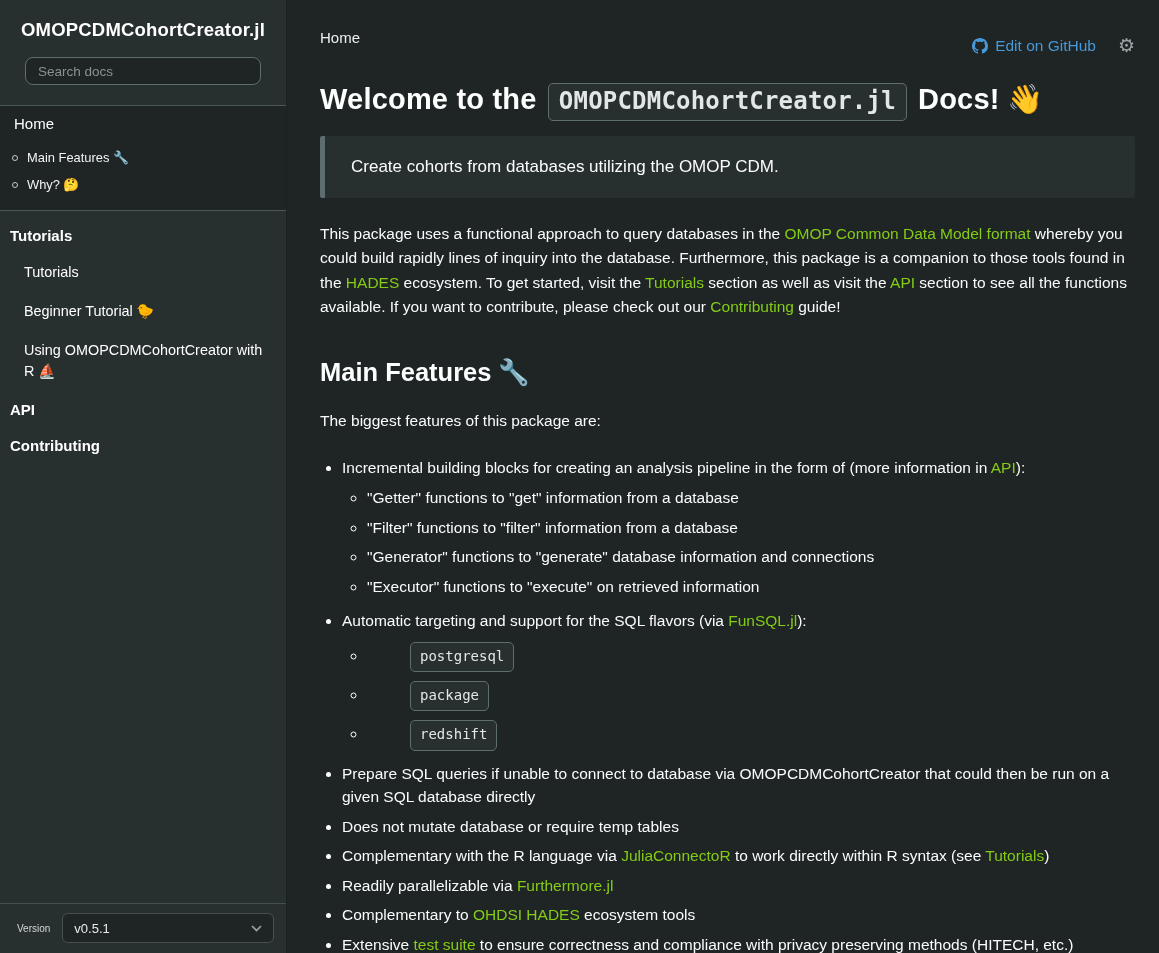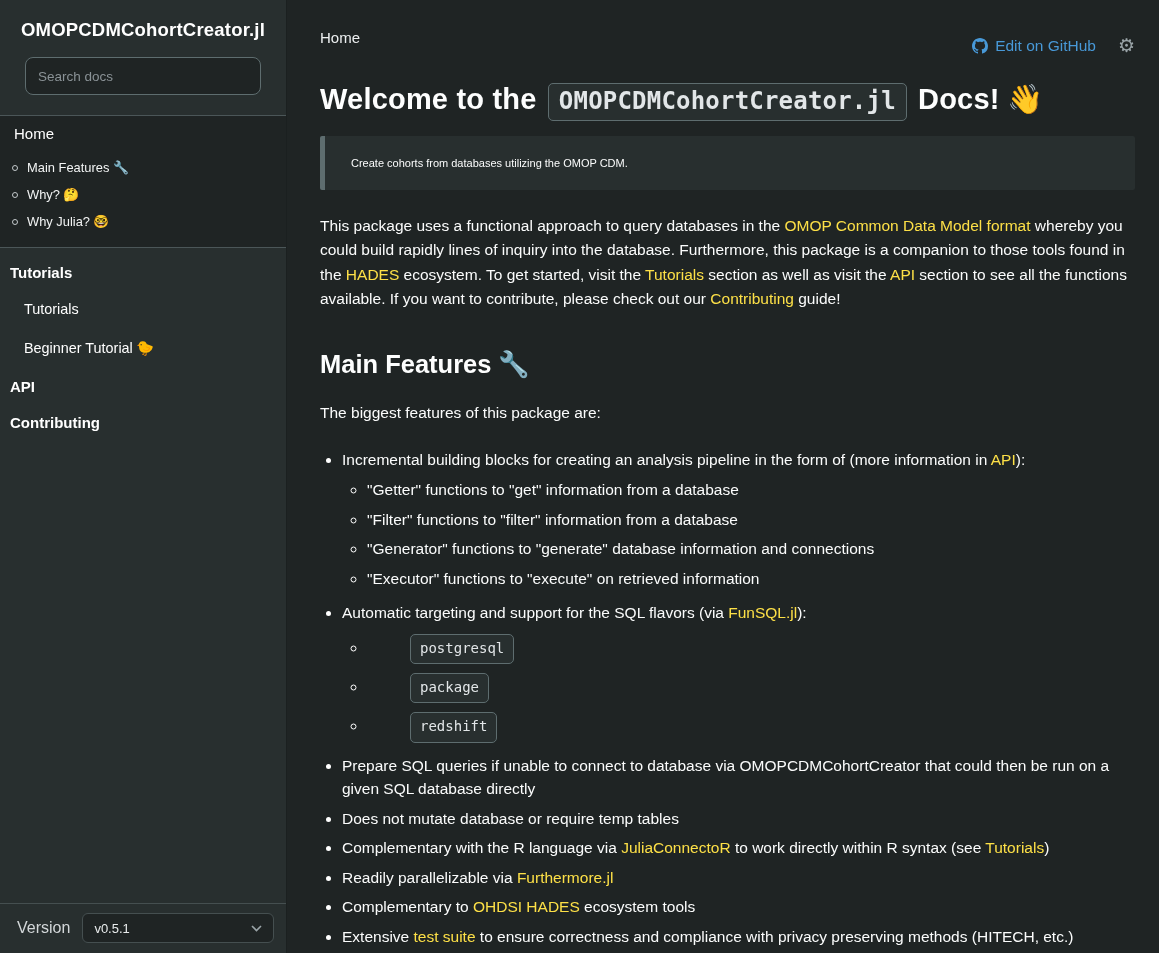"Search docs" .search-input { height: 38px -> 28px }
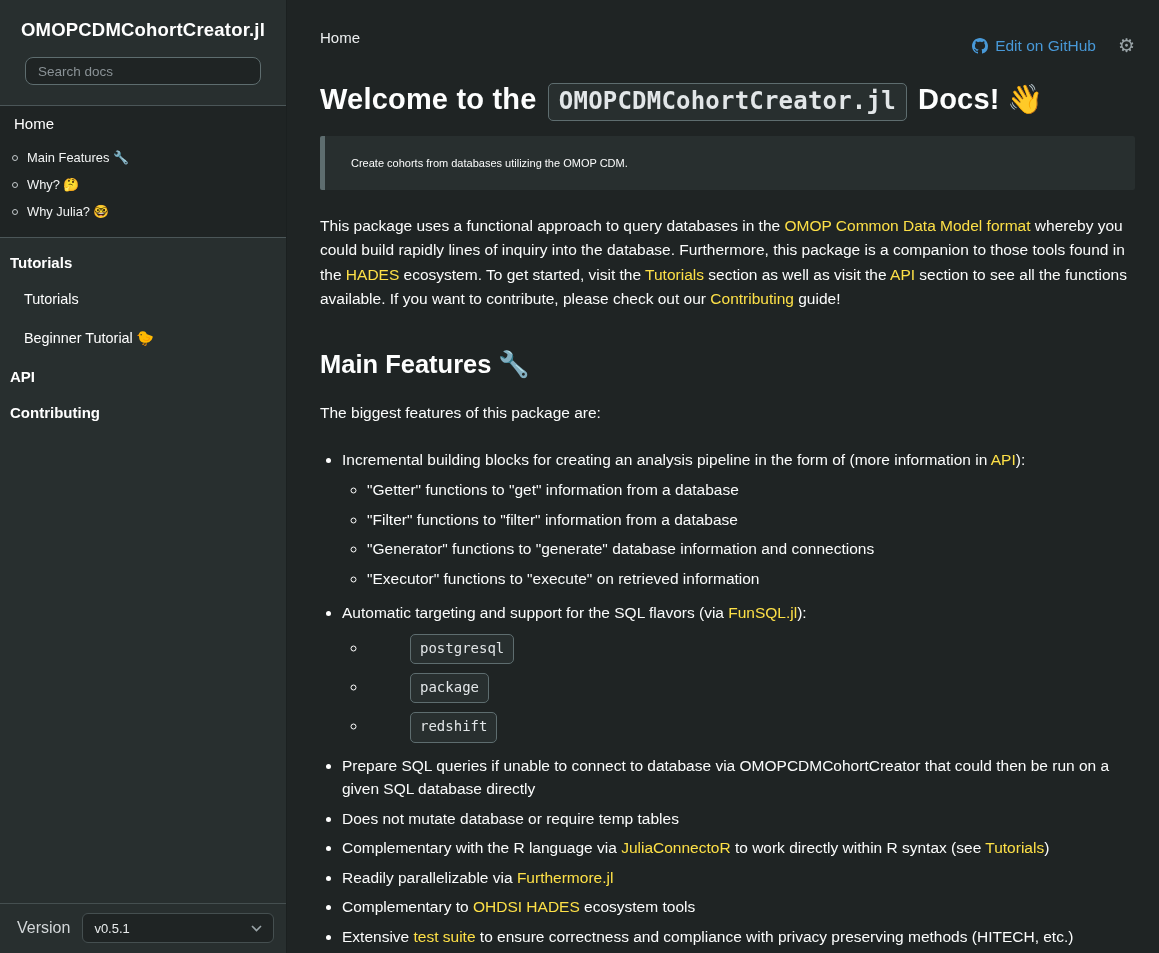"Create cohorts from databases utilizing" .admonition { font-size: 11px -> 17px }
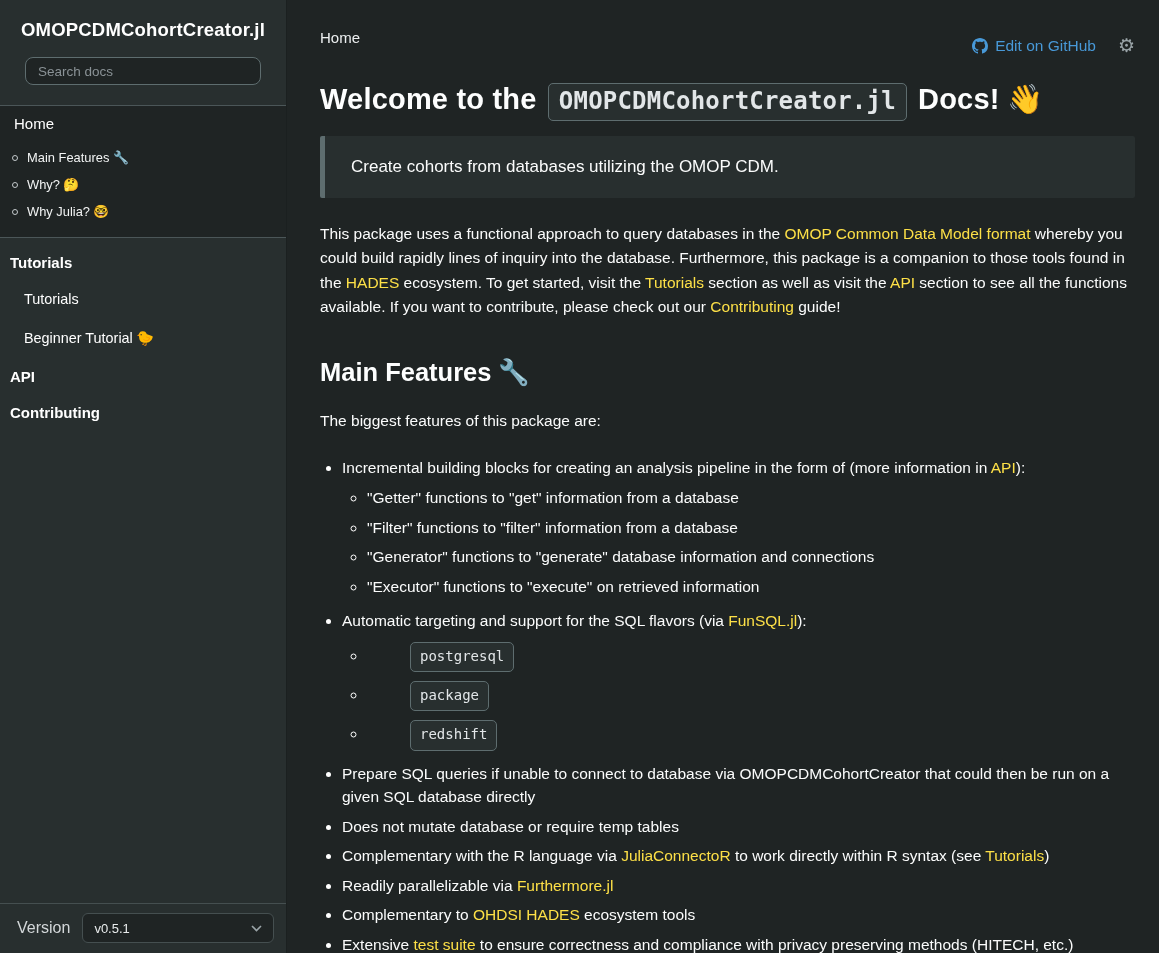"Why Julia? 🤓" li { html: <li> <span></span> <span>Why Julia? 🤓</span> </li> -> none }
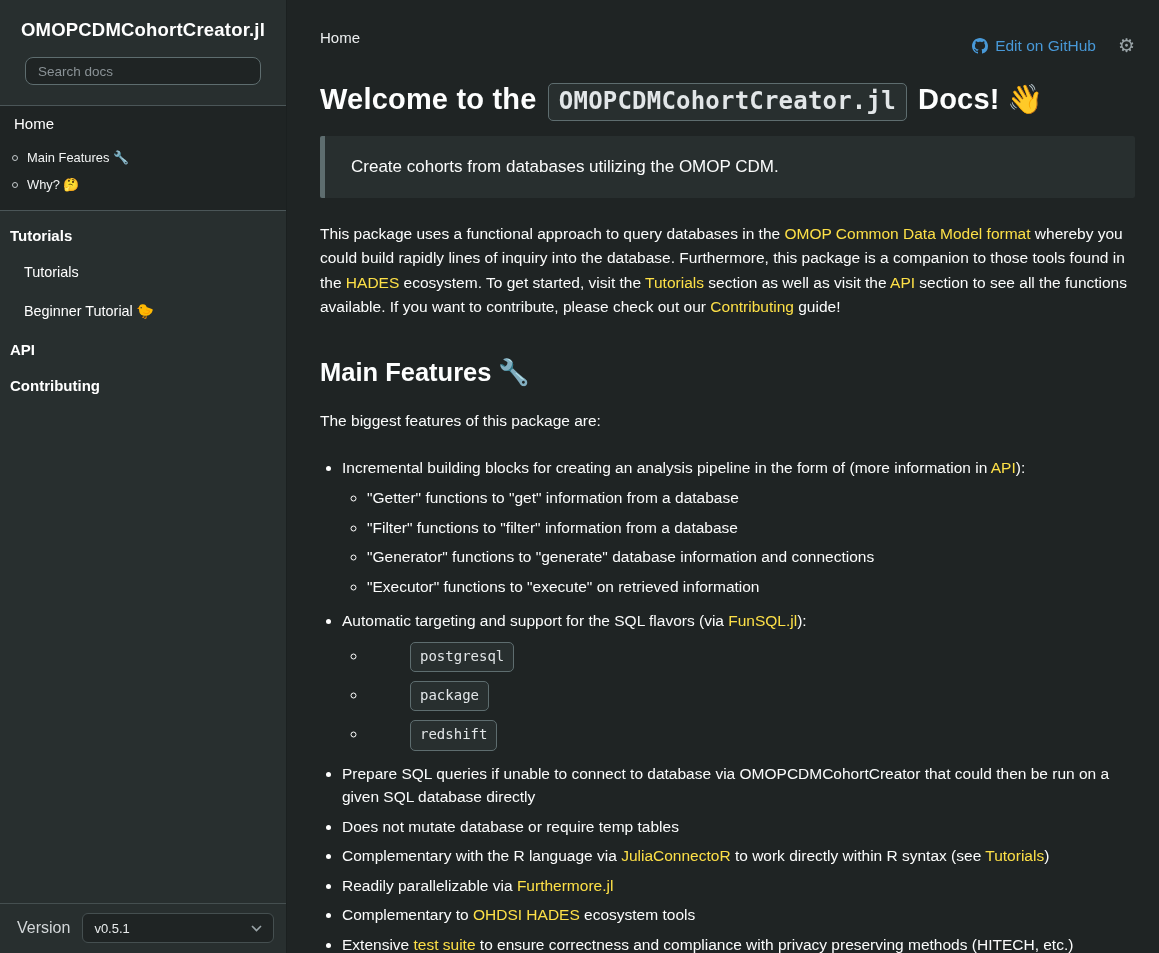"OMOP Common Data Model format" .link { color: #fde047 -> #84cc16 }
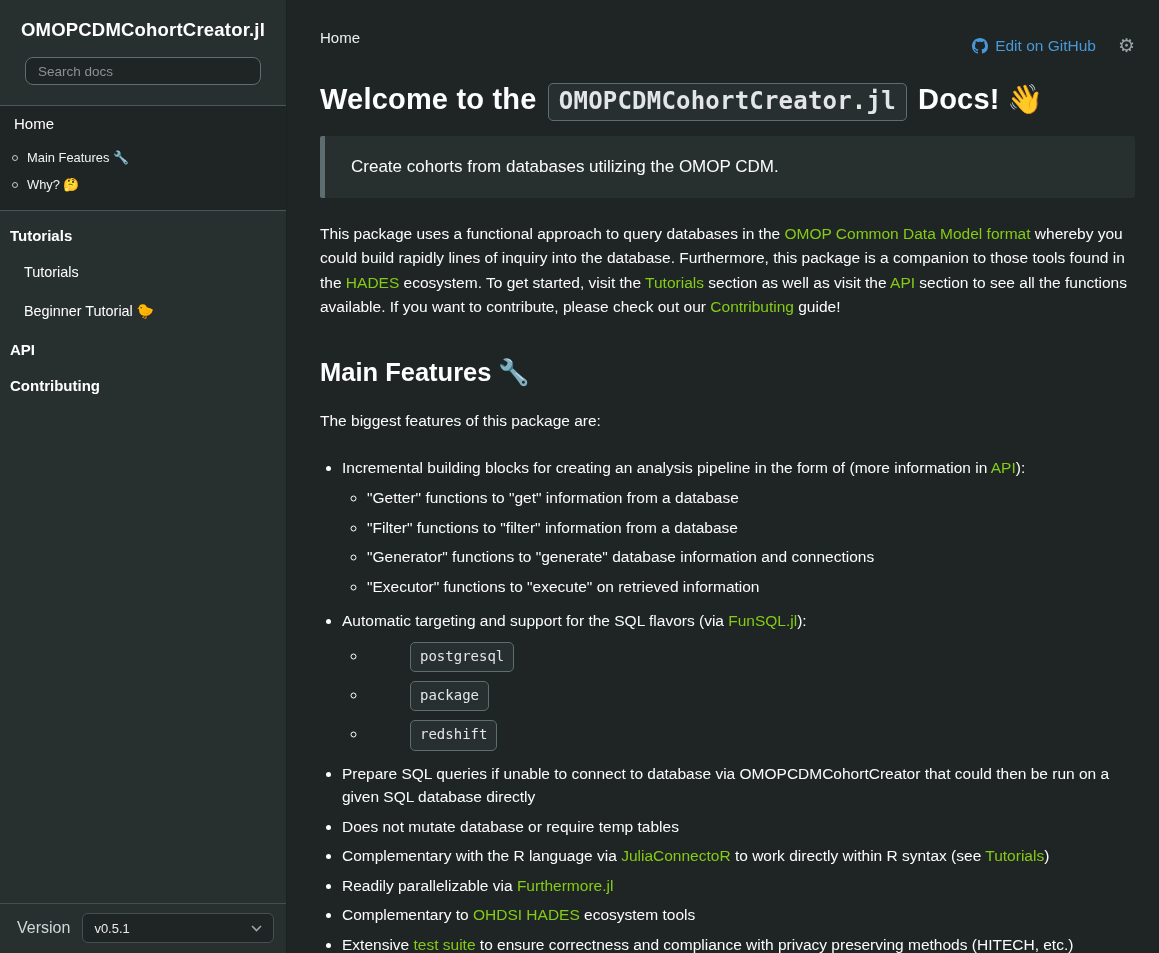"Using OMOPCDMCohortCreator with R ⛵" li { html: none -> <li>Using OMOPCDMCohortCreator with R ⛵</li> }
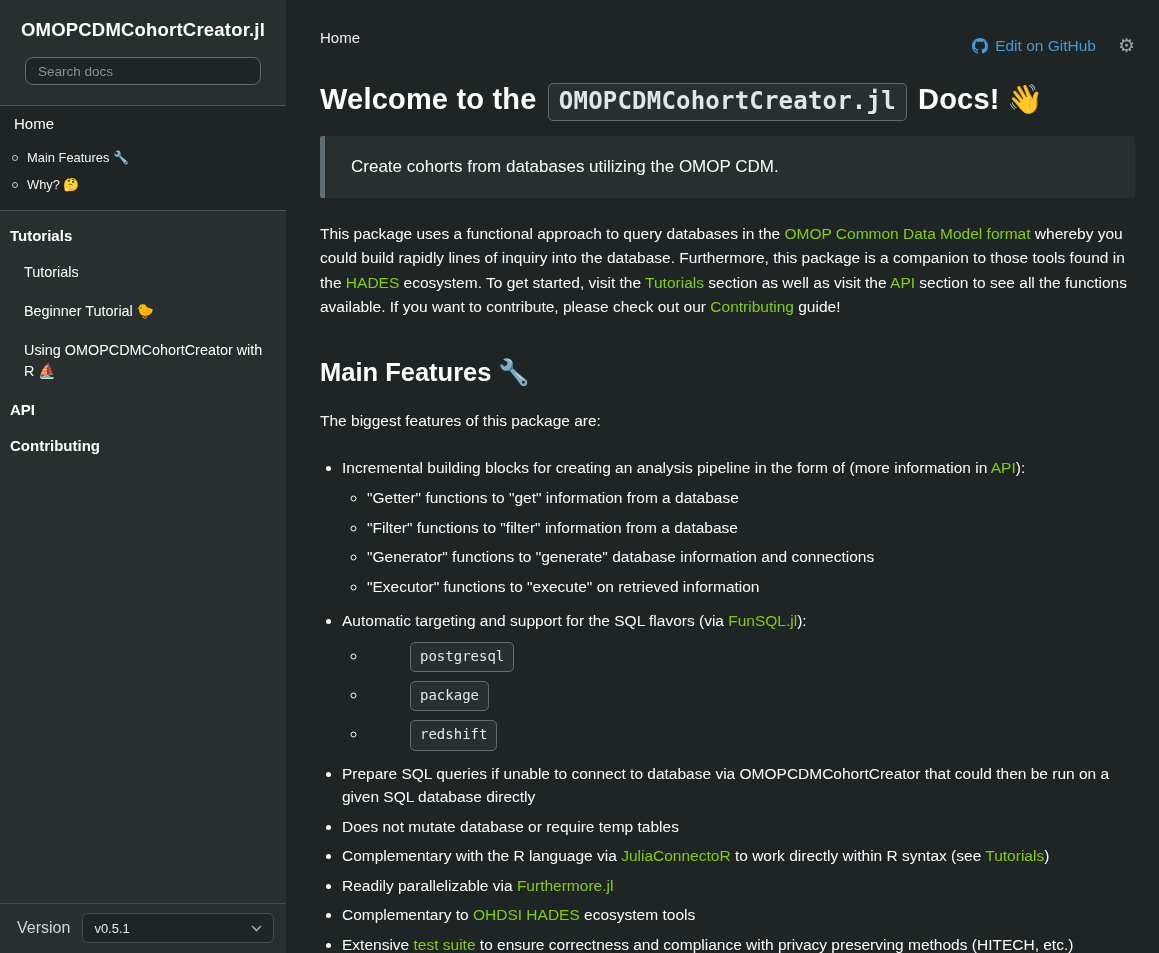"Version" .version-label { font-size: 16px -> 10px }
